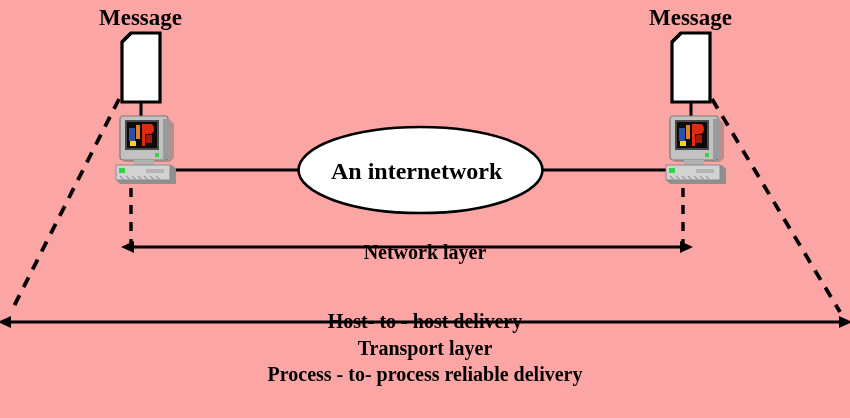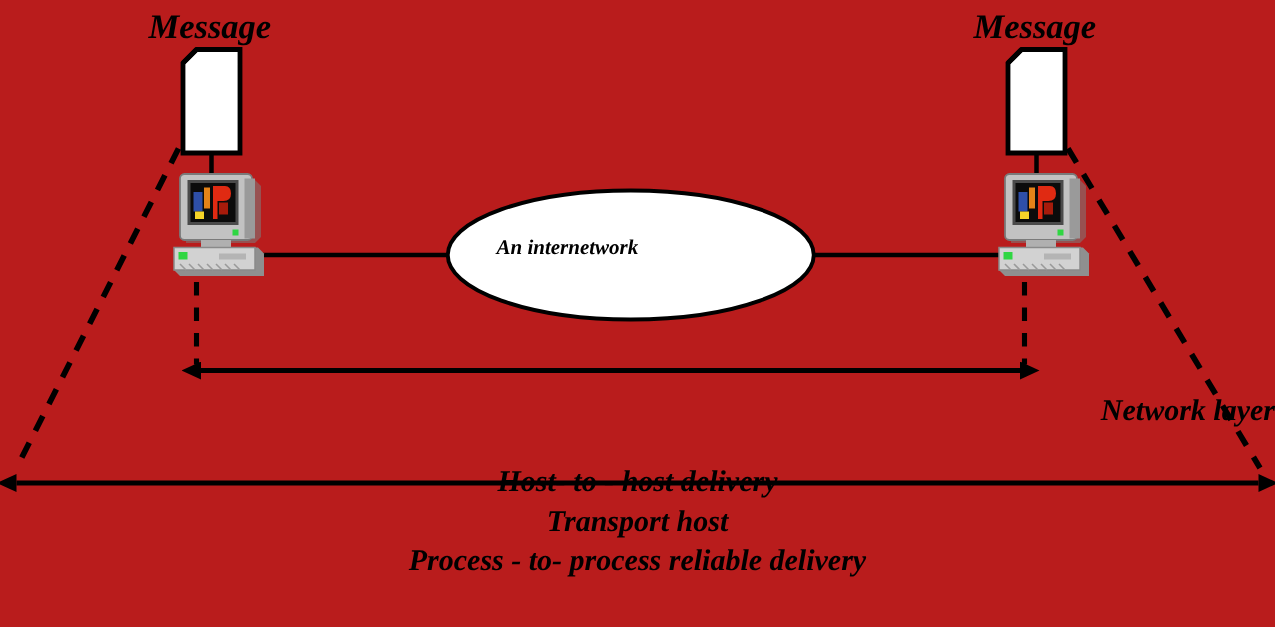"Message" #stage { background: #b91c1c -> #fca5a5; font-style: italic -> none }
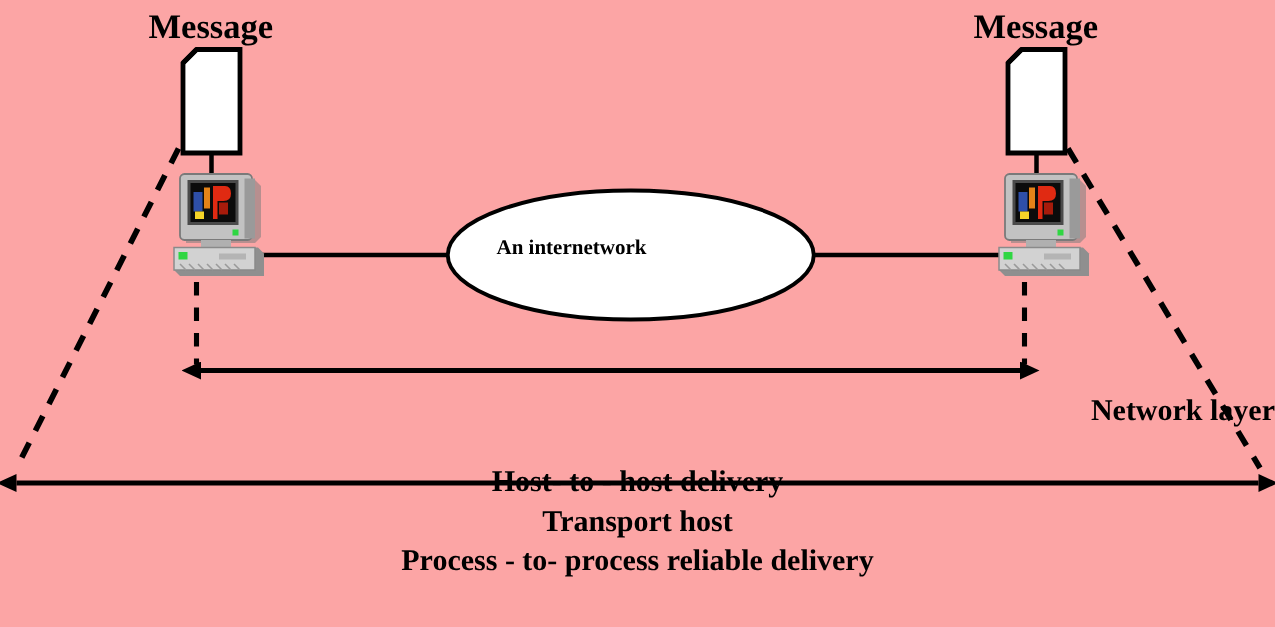"An internetwork" .net-ellipse-label { font-size: 14px -> 24px }
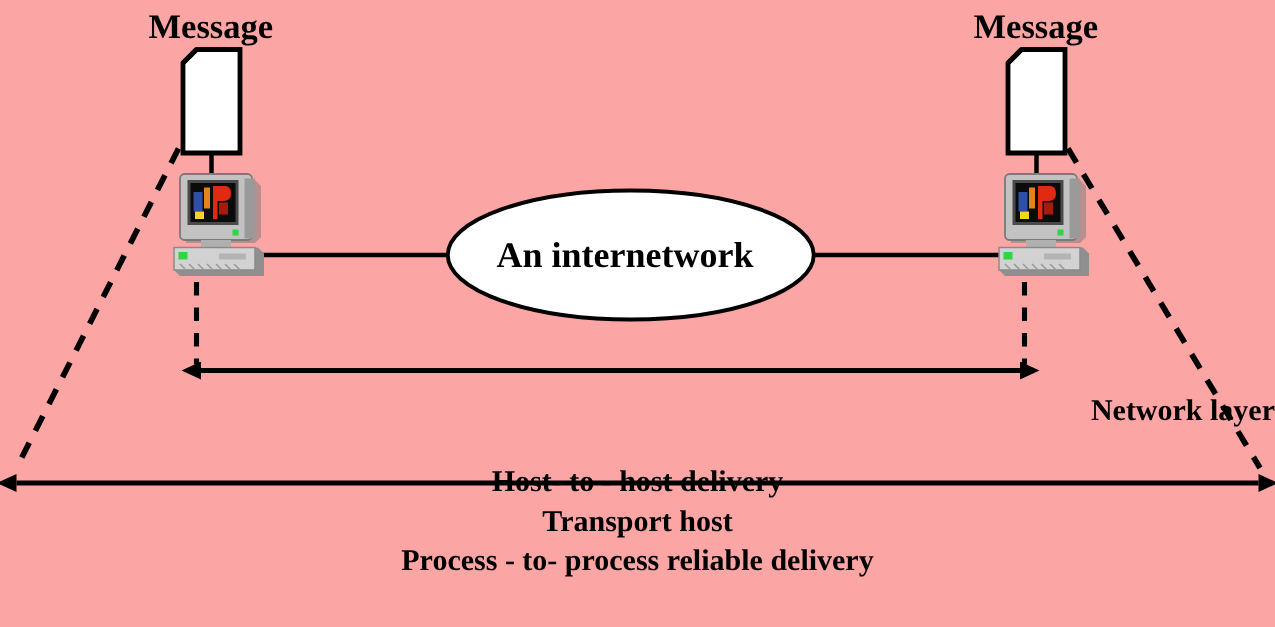"Network layer" #net-layer-line1 { text-align: right -> none; top: 264px -> 242px }
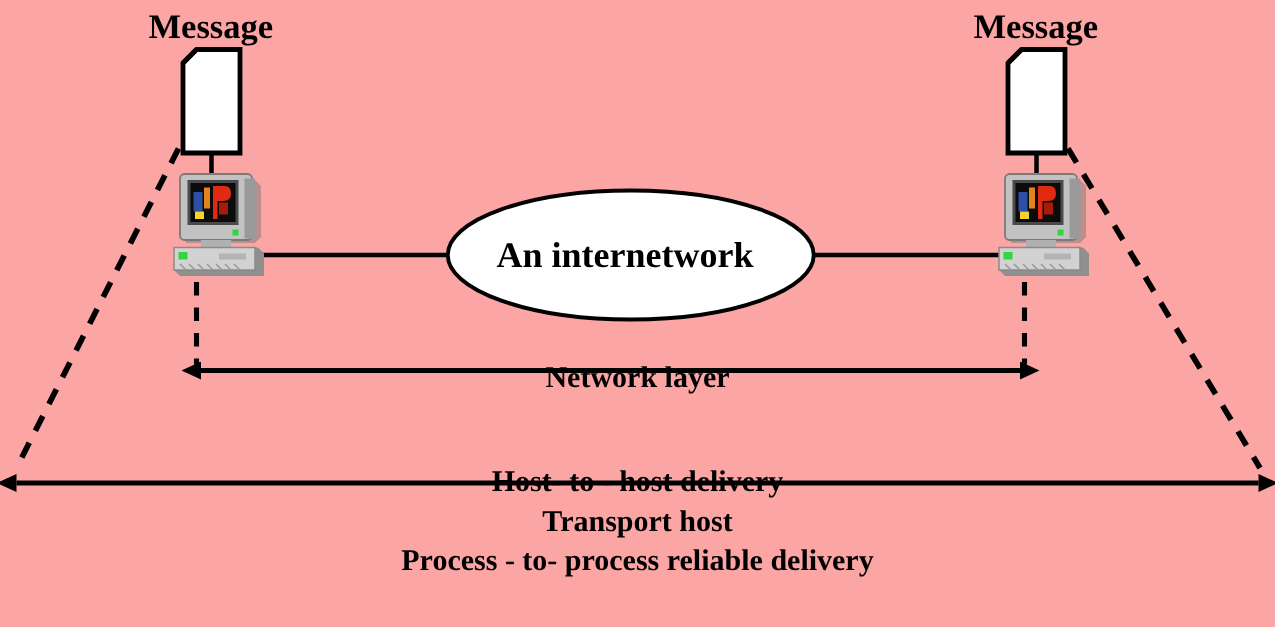"Transport host" div.lbl { text: host -> layer }
